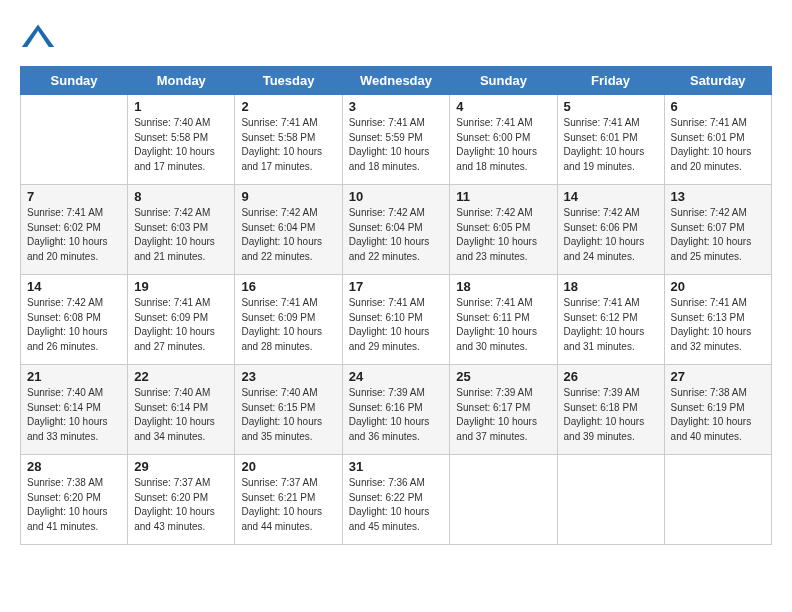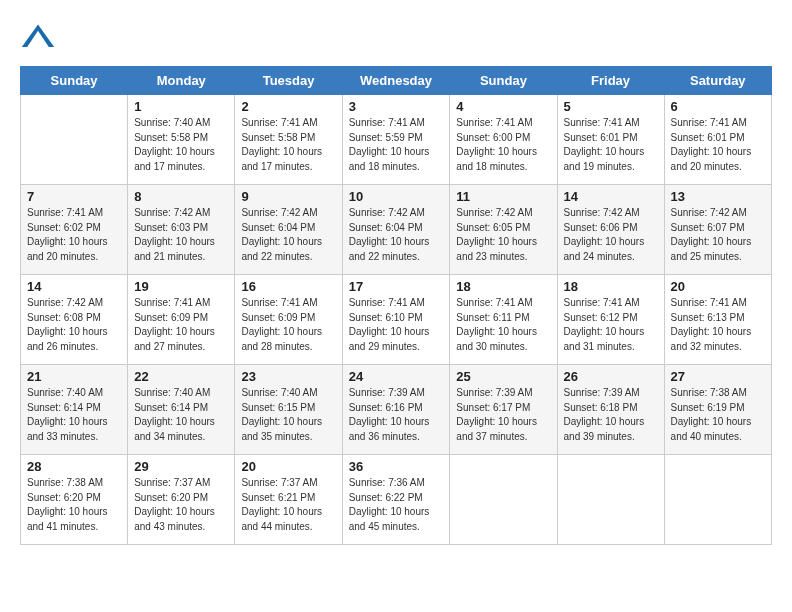"36" span.day-number { text: 36 -> 31 }
